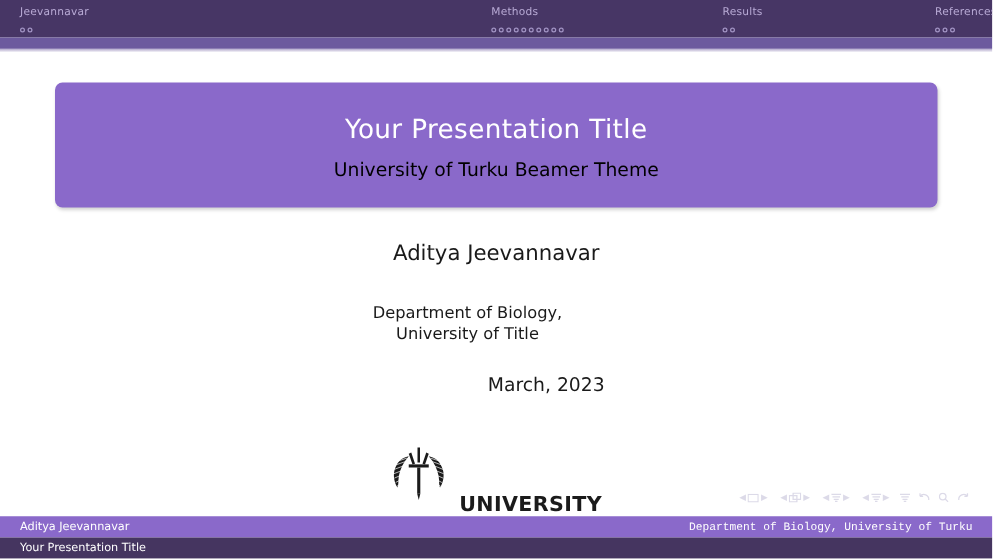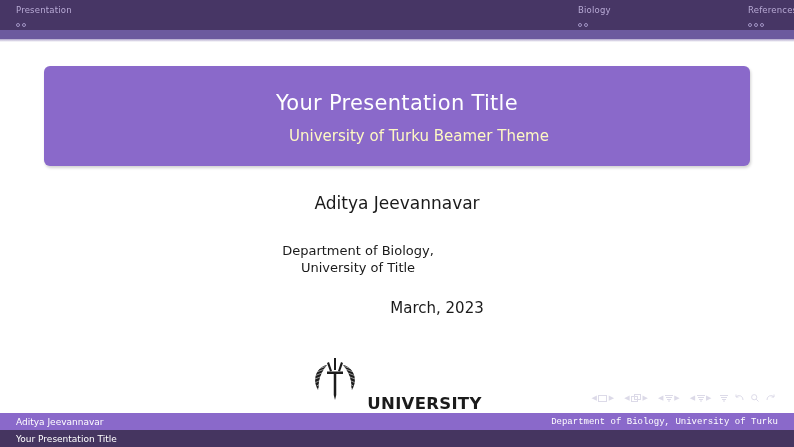"Presentation" span.nav-label { text: Presentation -> Jeevannavar }
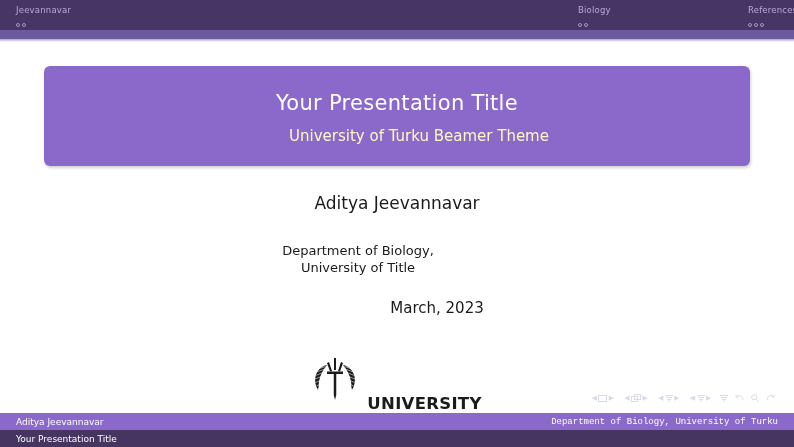"Methods" div.nav-section { html: none -> <div> <span>Methods</span> <span><span></span><span></span><span></span><span></span><span></span><span></span><span></span><span></span><span></span><span></span></span> </div> }
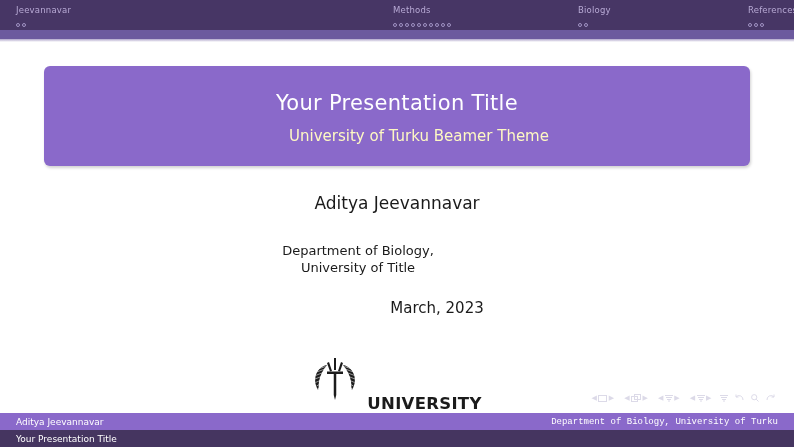"Biology" span.nav-label { text: Biology -> Results }
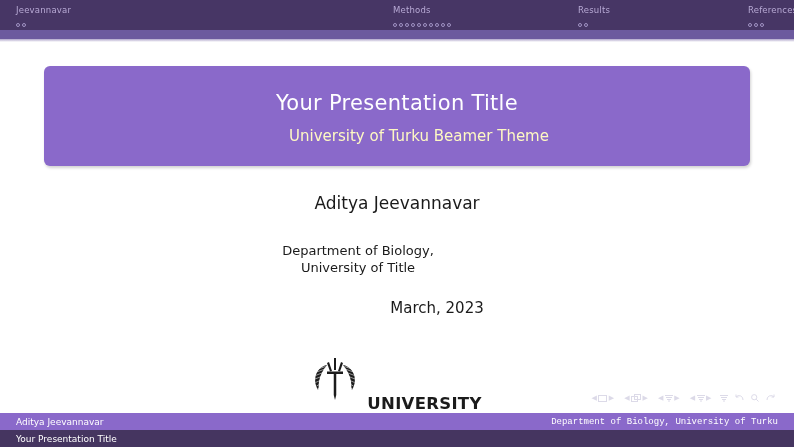"University of Turku Beamer Theme" #subtitle-text { color: #fef9c3 -> #000000; margin-left: 22px -> none }
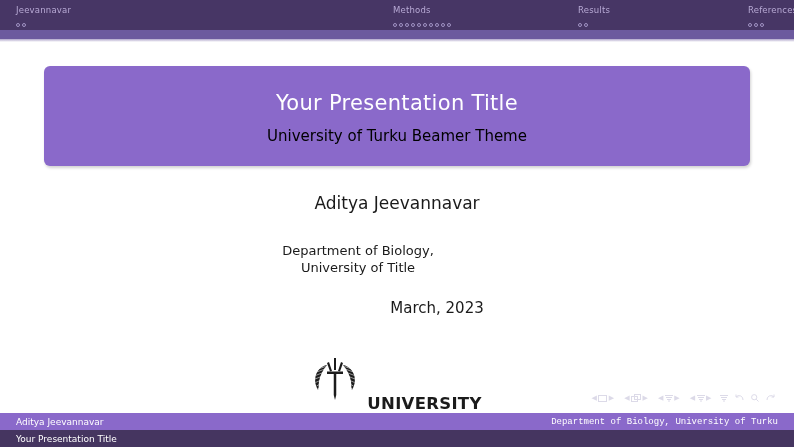"Department of Biology," #institute { padding-left: none -> 16px }
